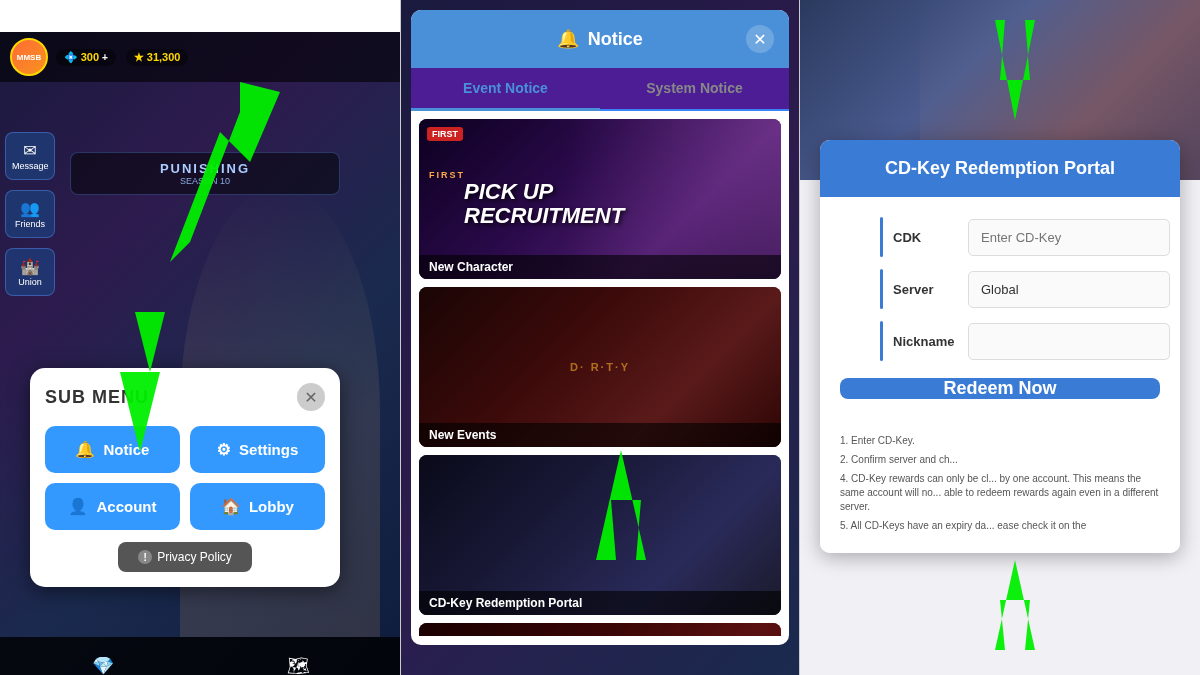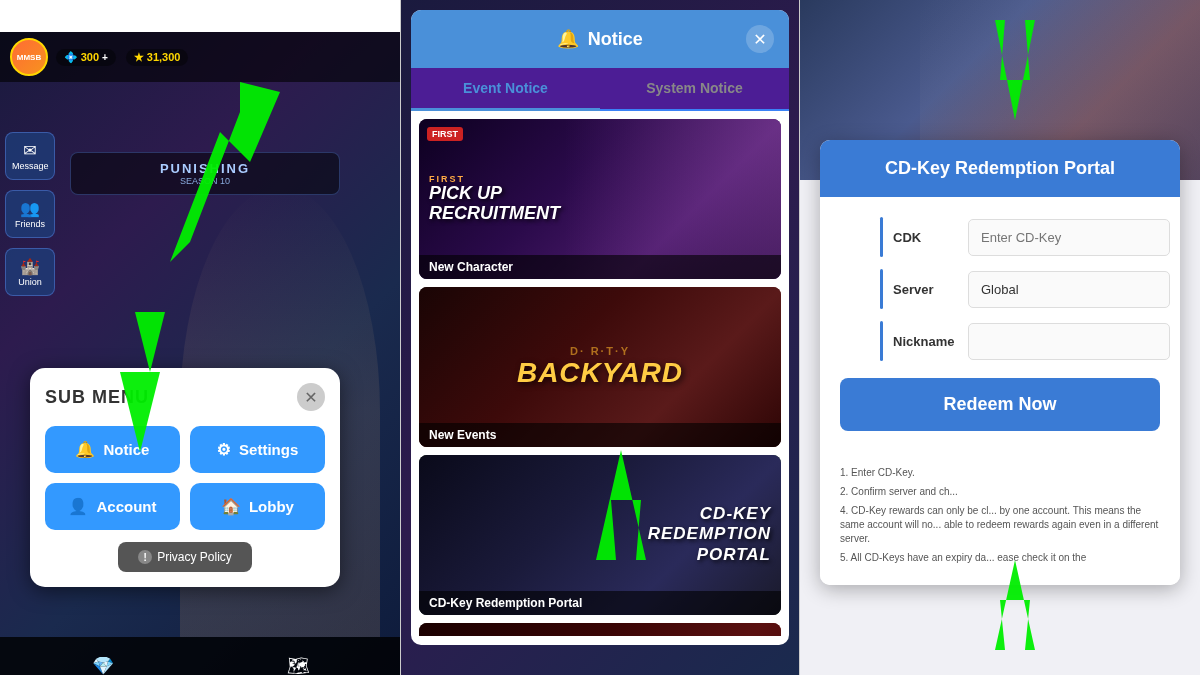"PICK UP" div { font-size: 18px -> 22px; margin-left: none -> 35px }
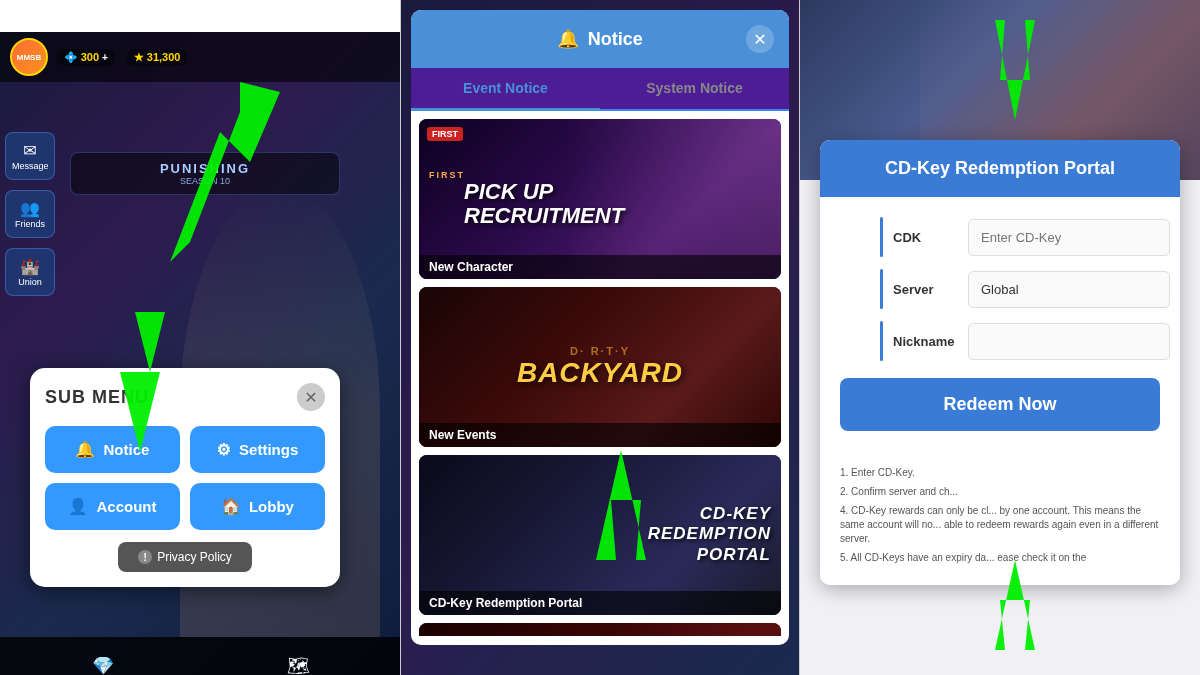"BACKYARD" div { html: <div>BACKYARD</div> -> none }
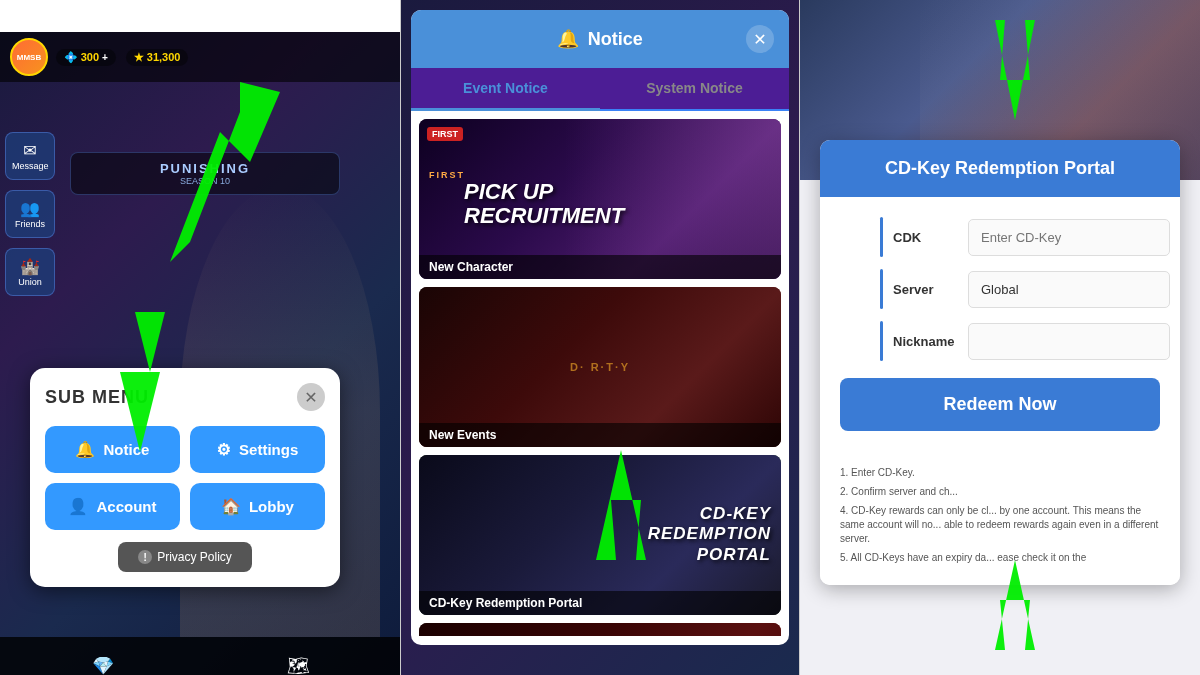"Redeem Now" .redeem-btn { padding: 16px -> none }
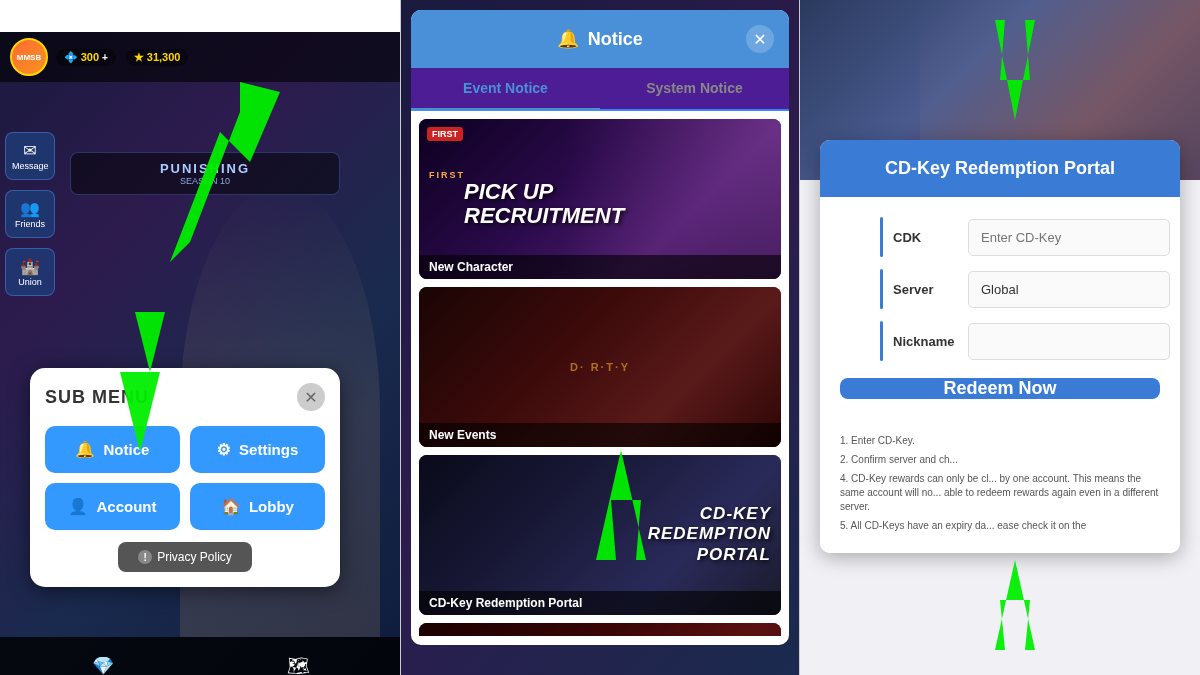"CD-KEY" div { html: <div> <div>CD-KEY<br>REDEMPTION<br>PORTAL</div> </div> -> none }
